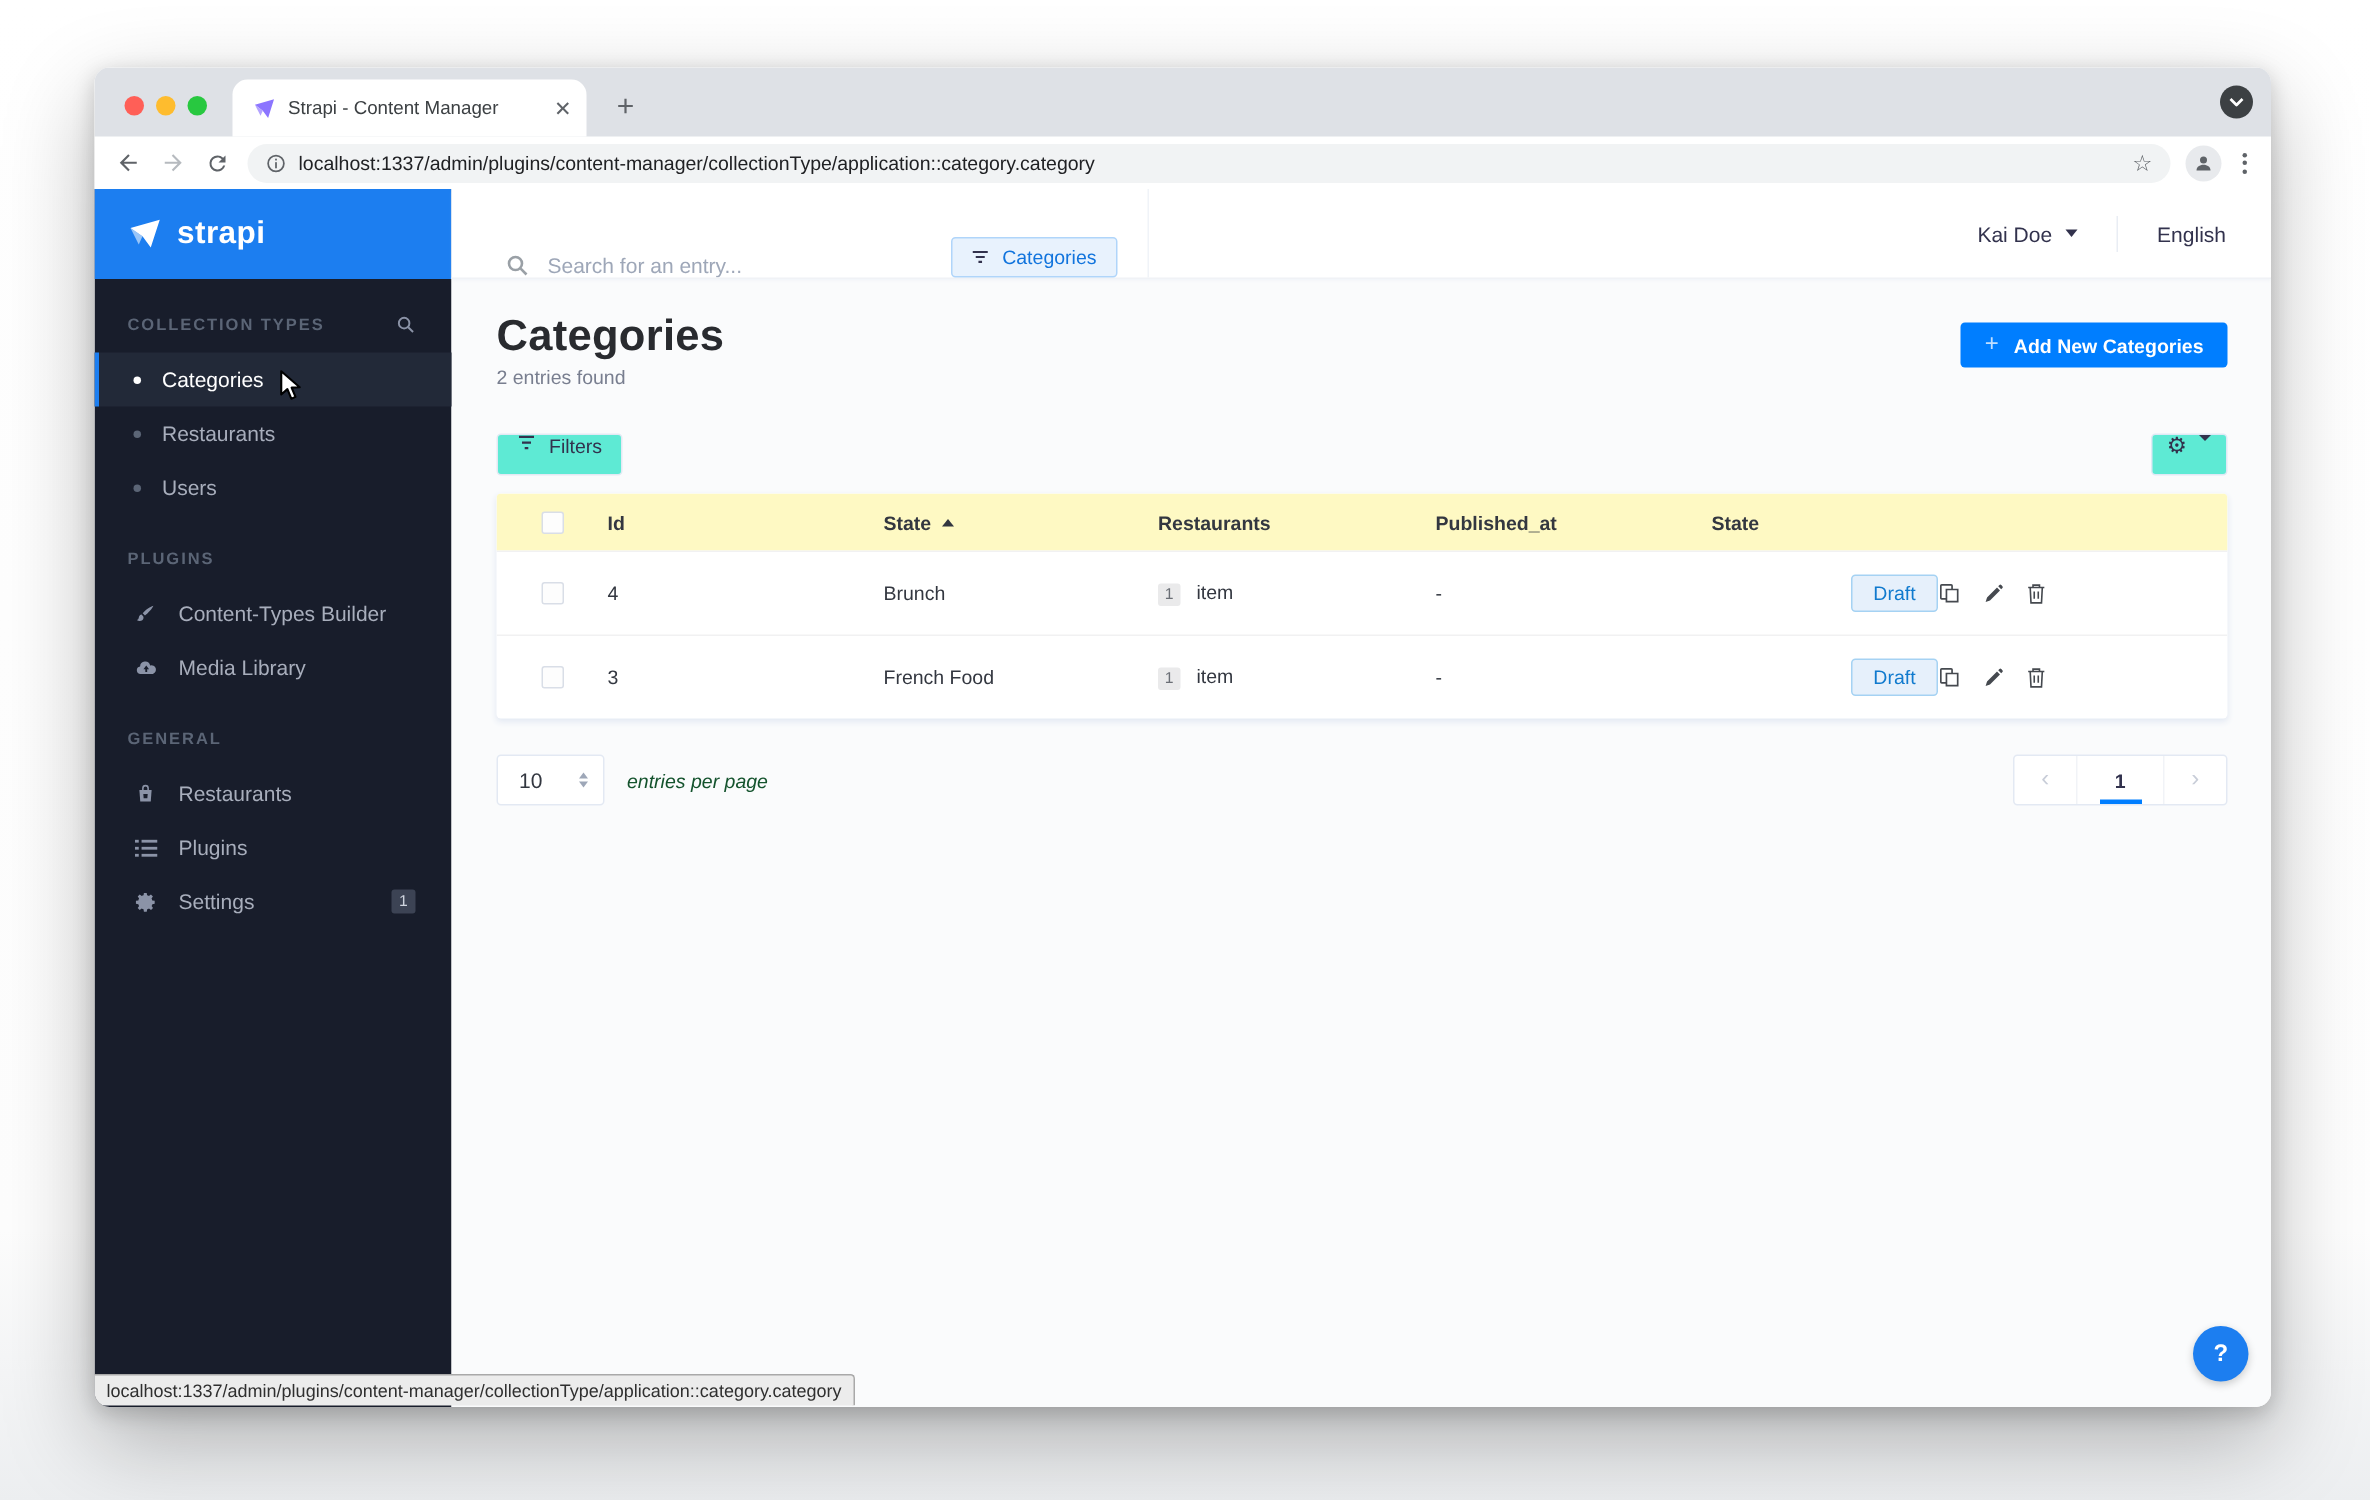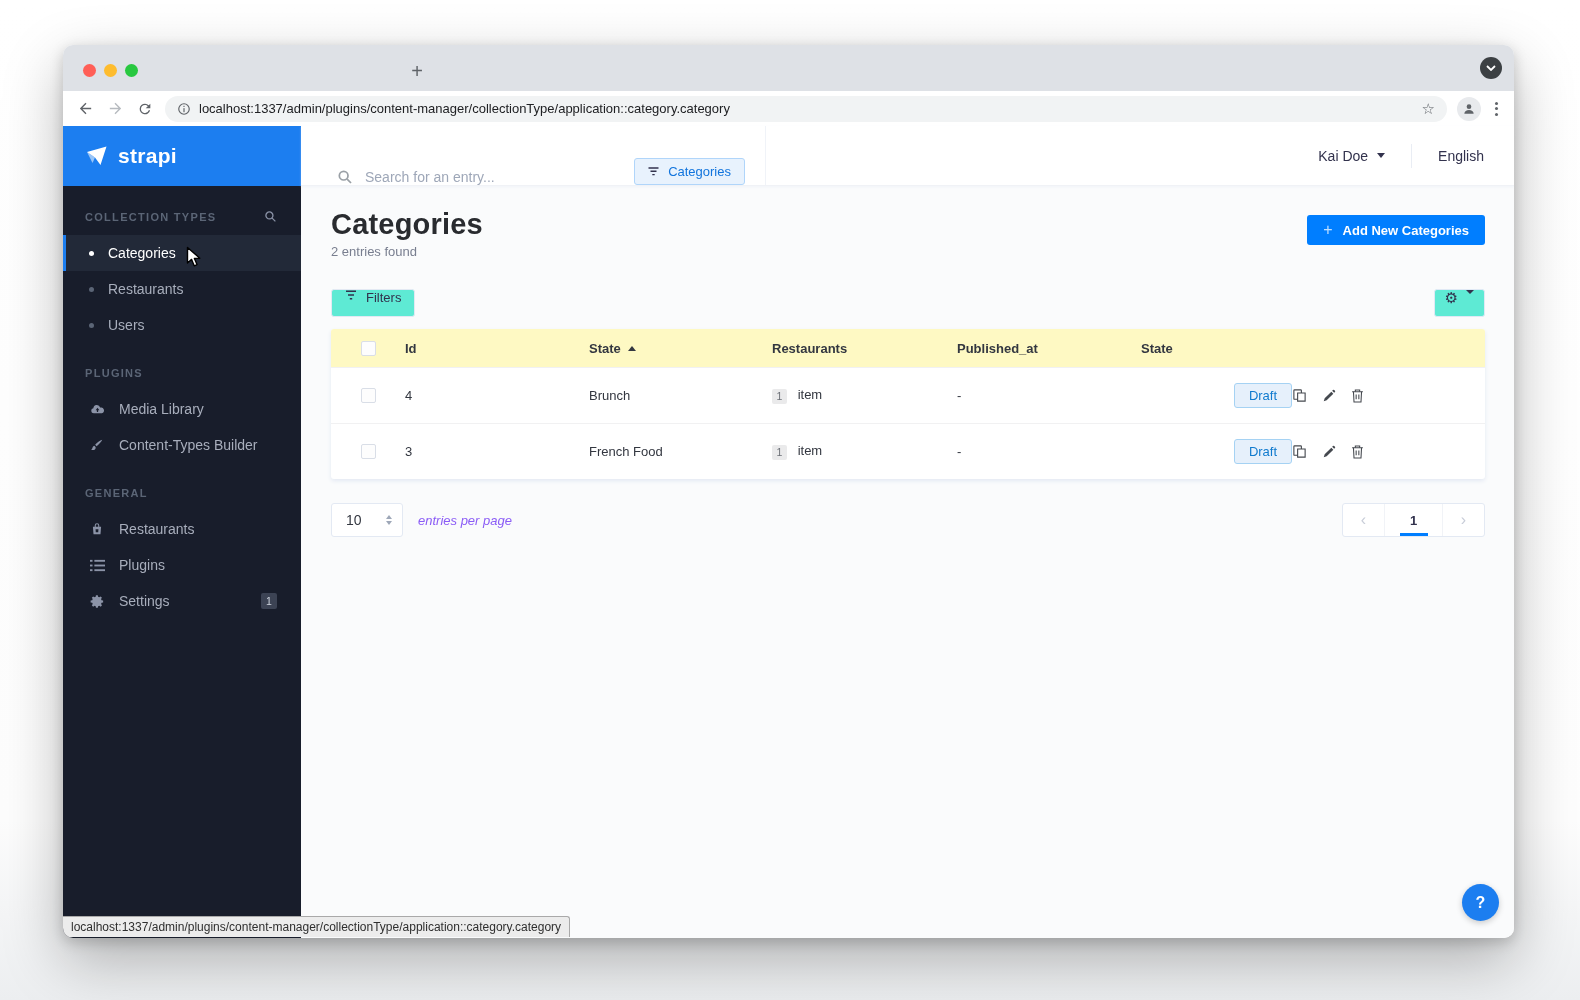"Strapi - Content Manager" div.tab { html: none -> <div> <svg> <path></path> <path></path> </svg> <span>Strapi - Content Manager</span> <span>✕</span> </div> }
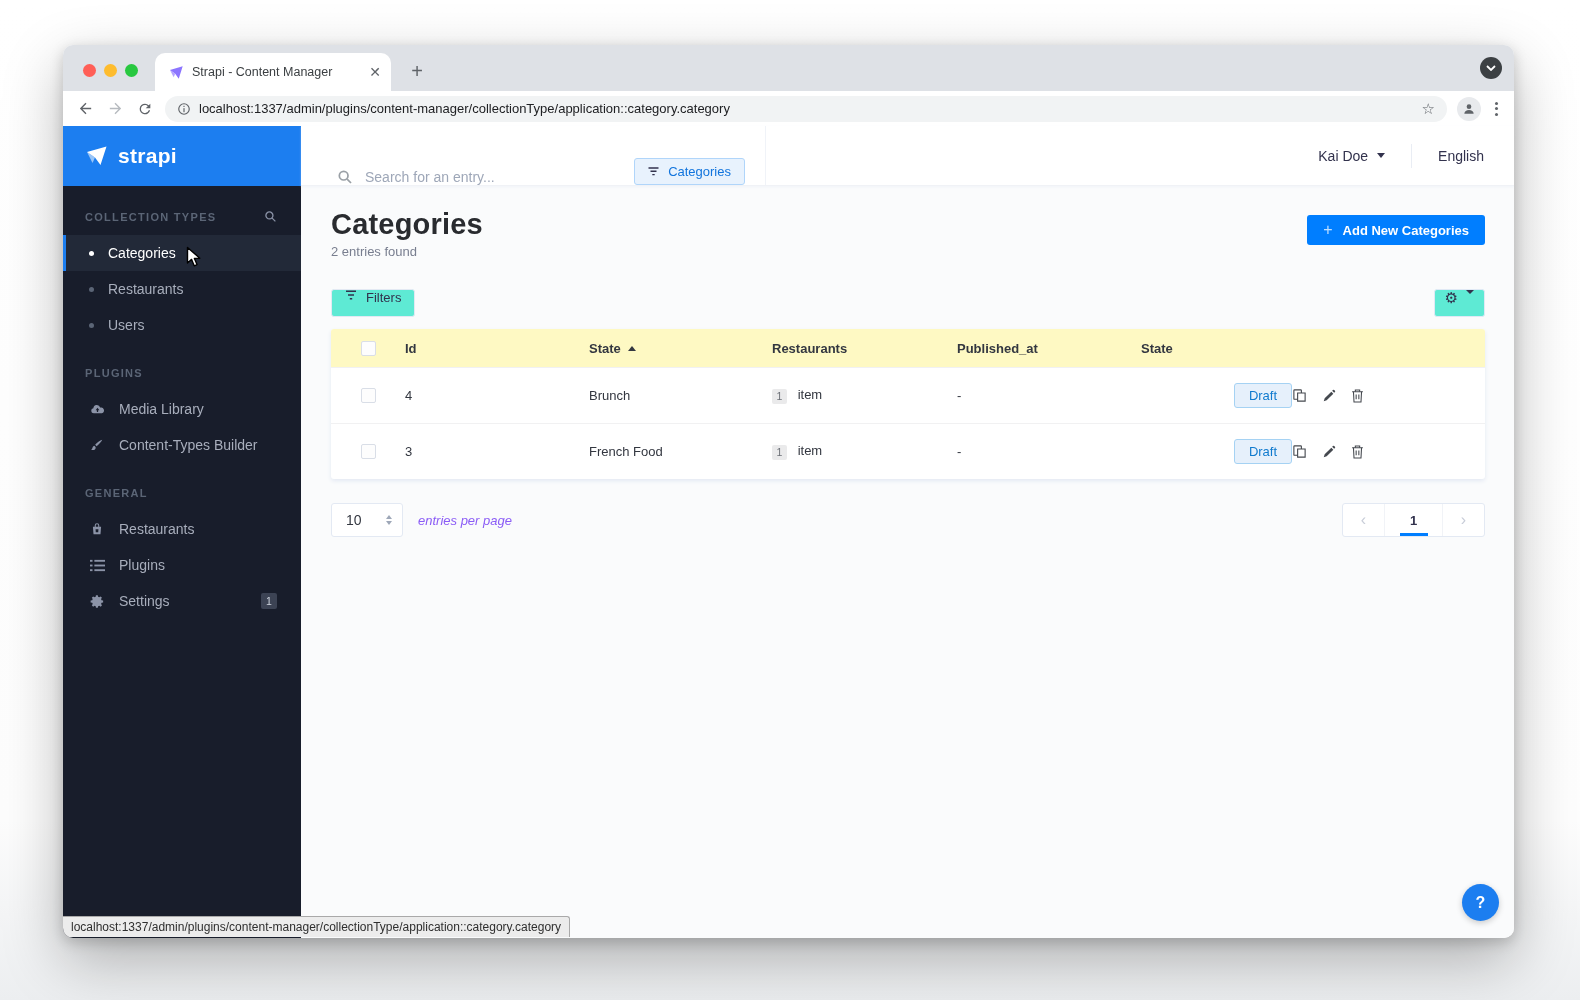"Media Library" div.side-item { order: before "Content-Types Builder" -> after "Content-Types Builder" }
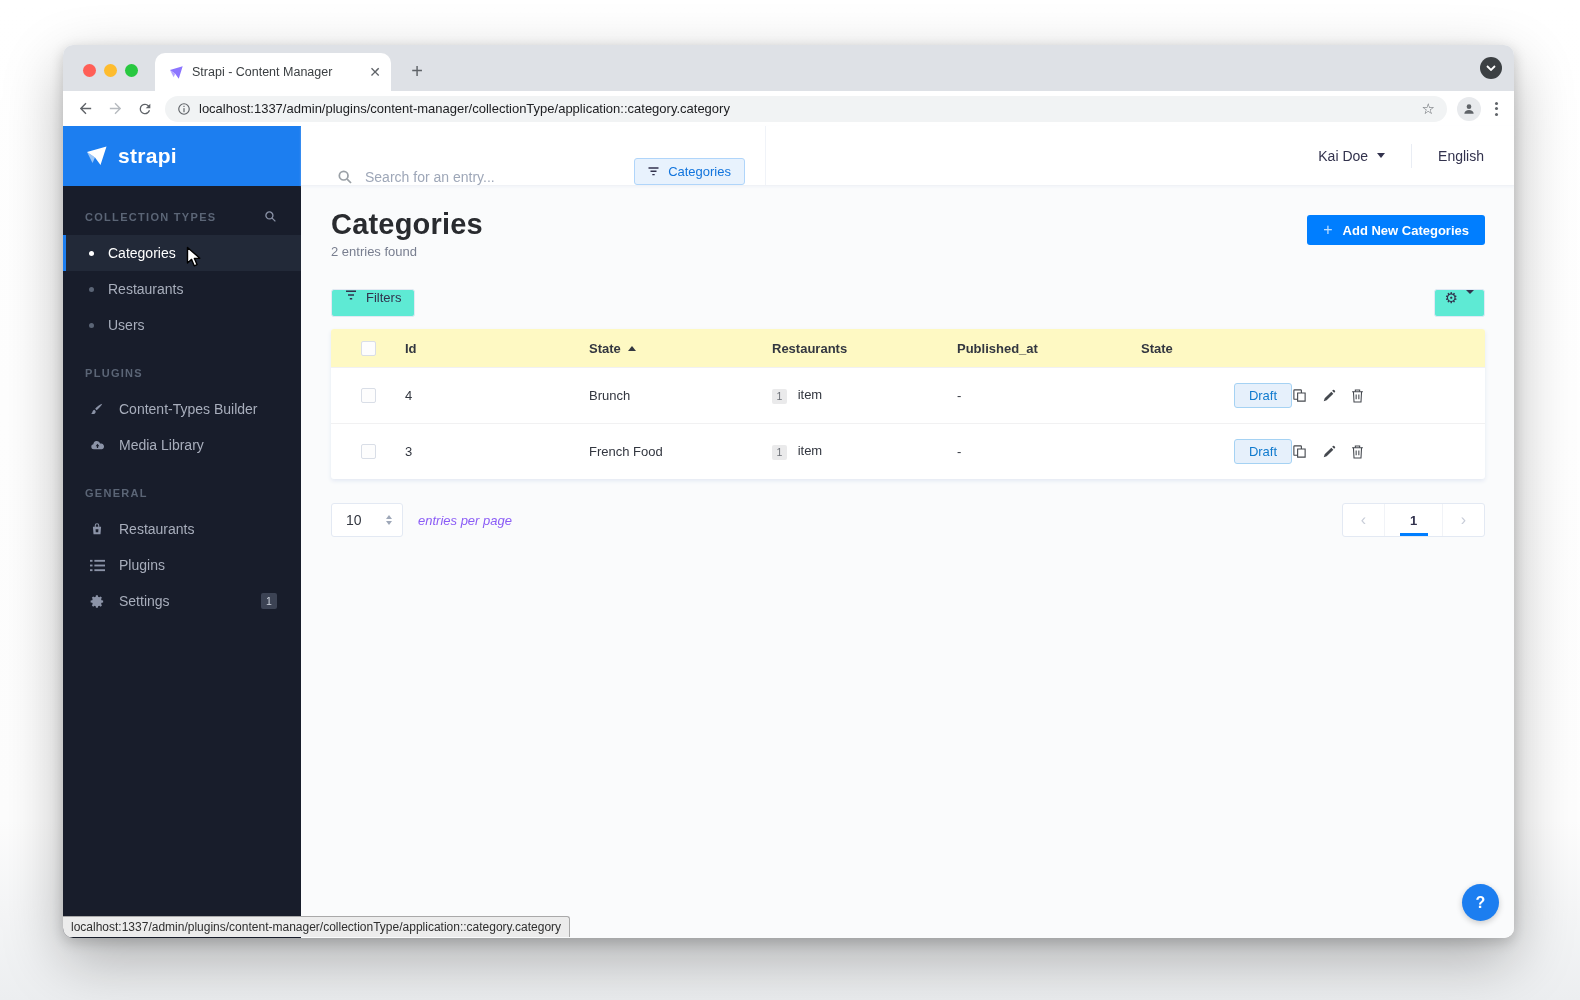"entries per page" .perpage-label { color: #8b5cf6 -> #14532d }
